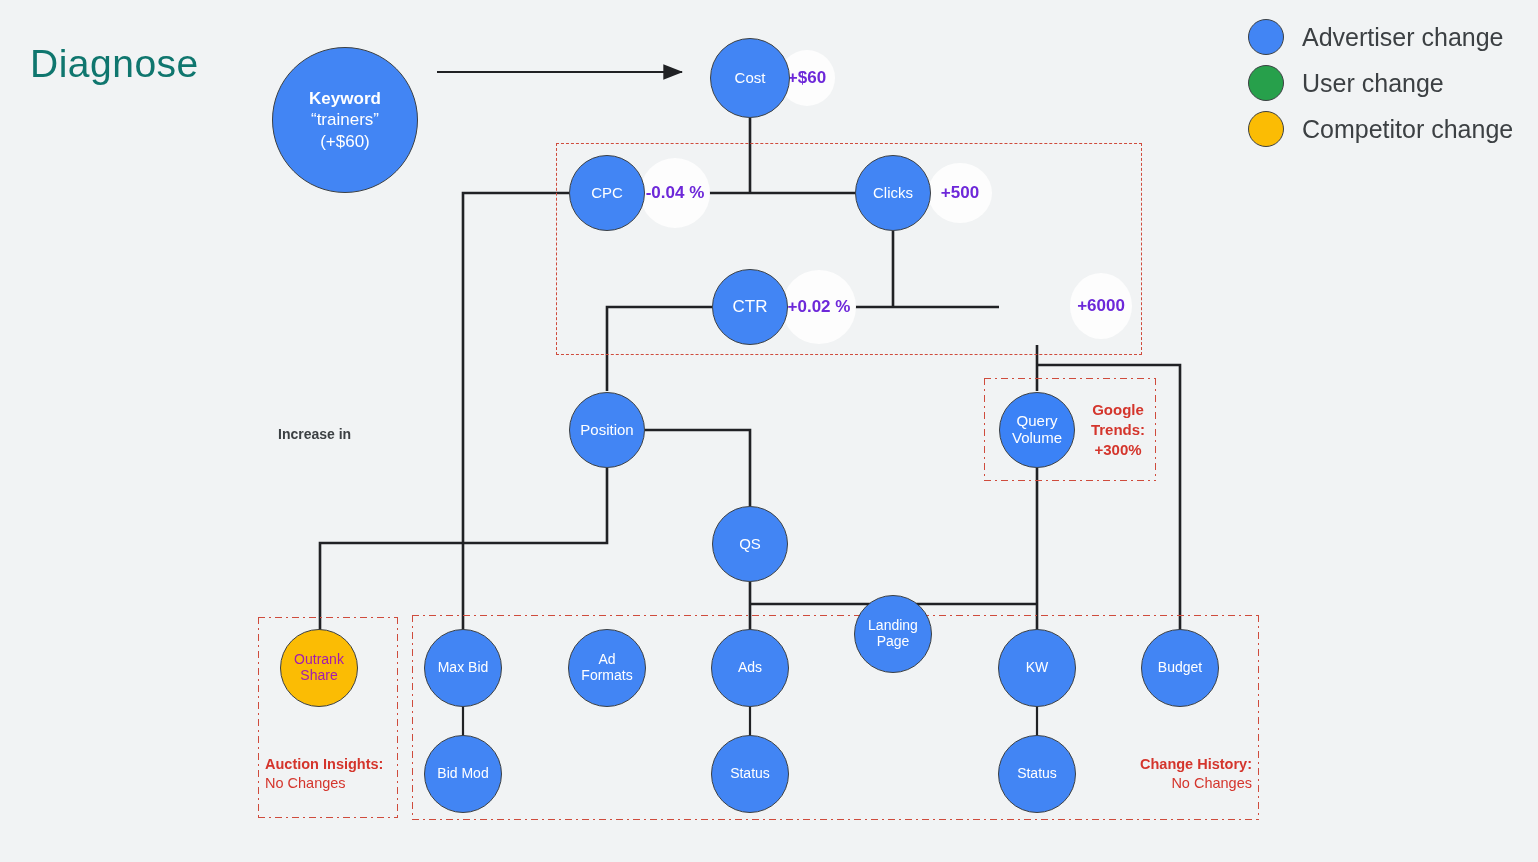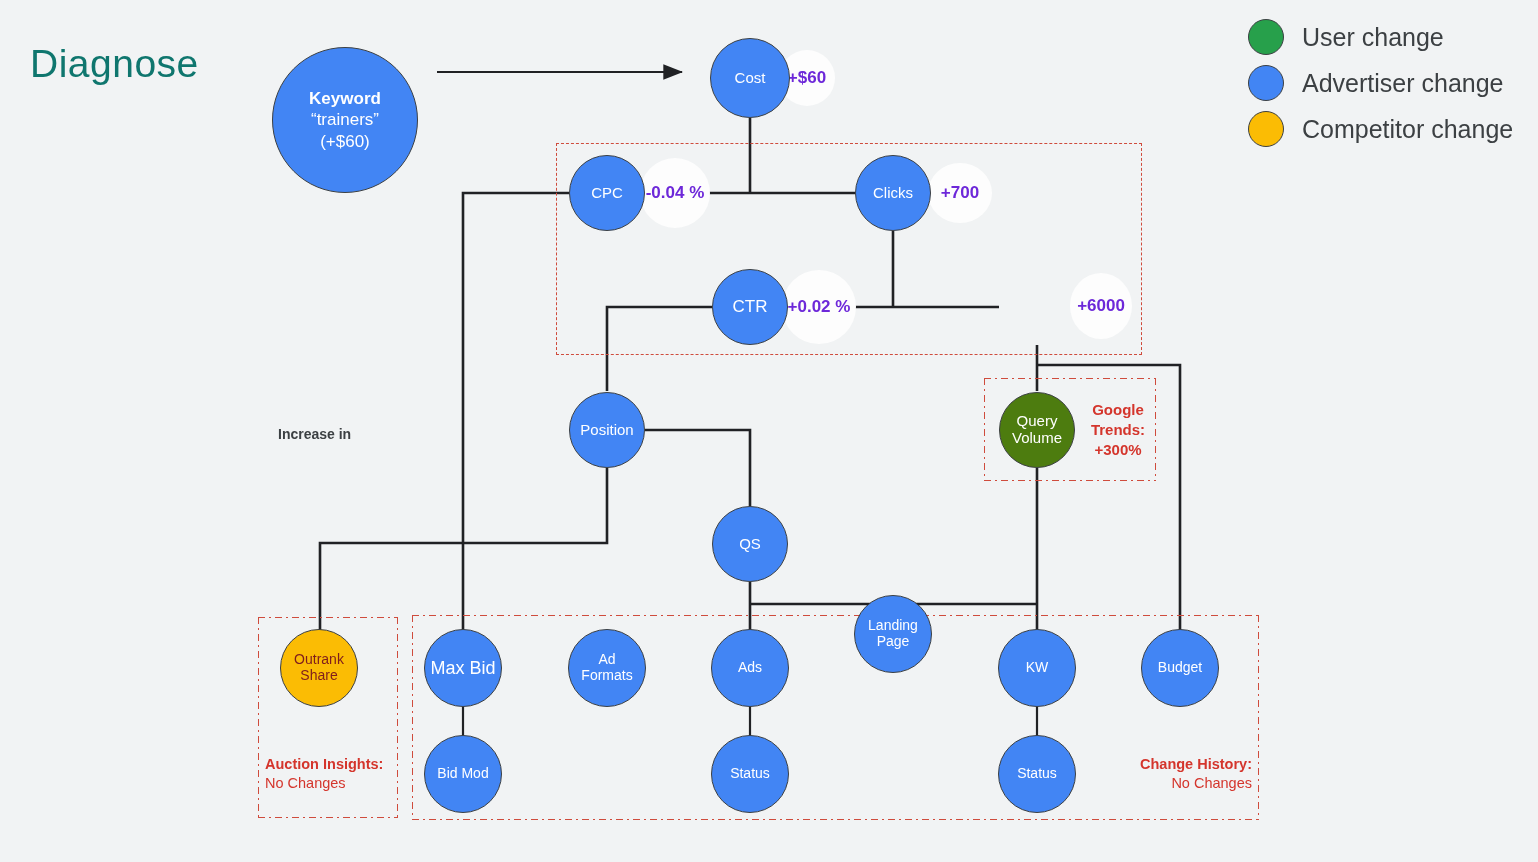"User change" div.legend-row { order: before "Advertiser change" -> after "Advertiser change" }
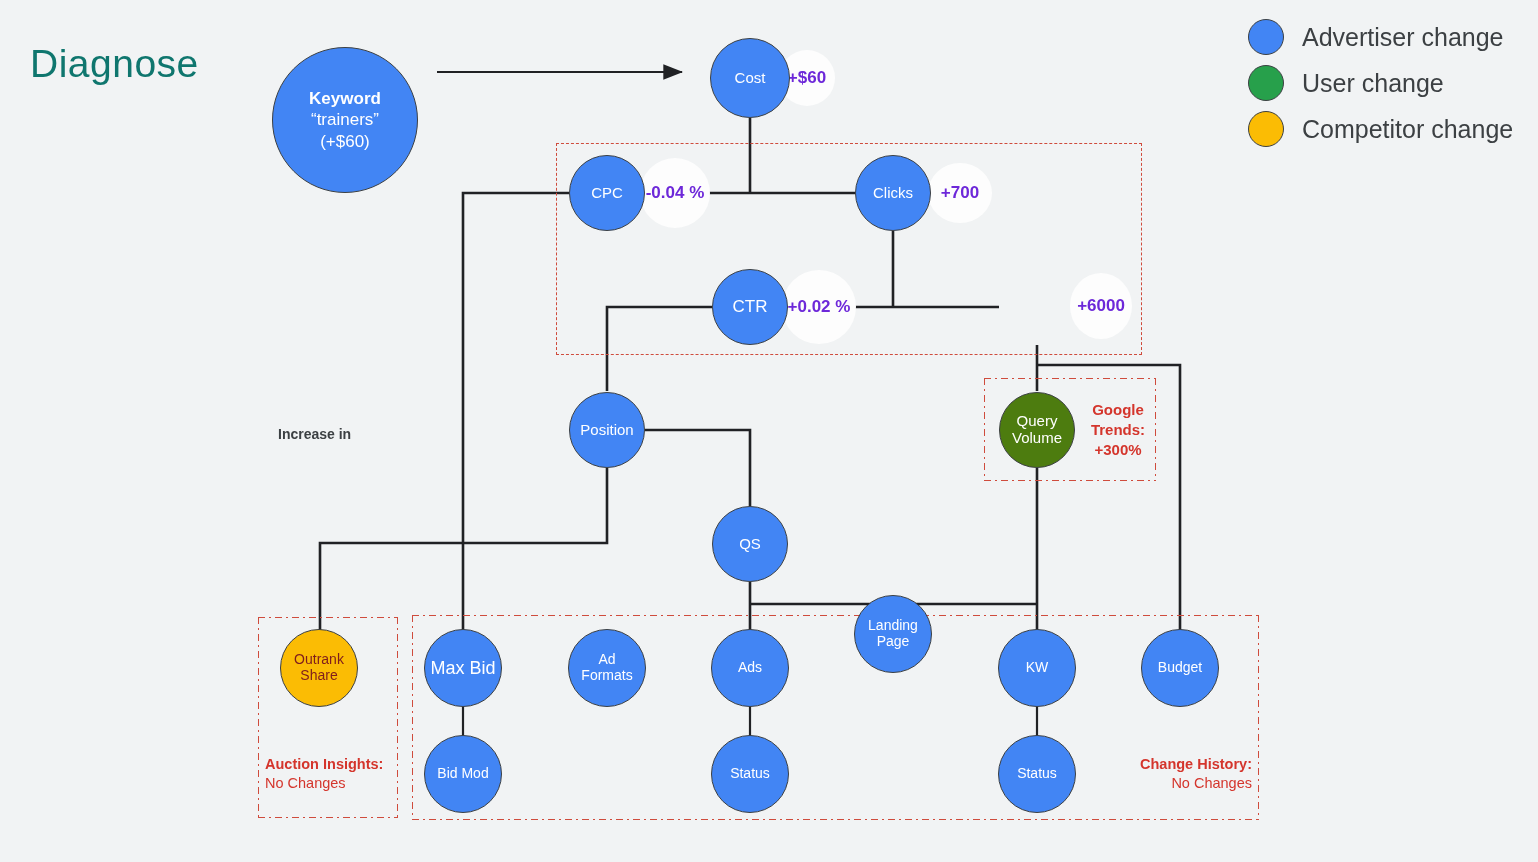"+700" div.badge { text: +700 -> +500 }
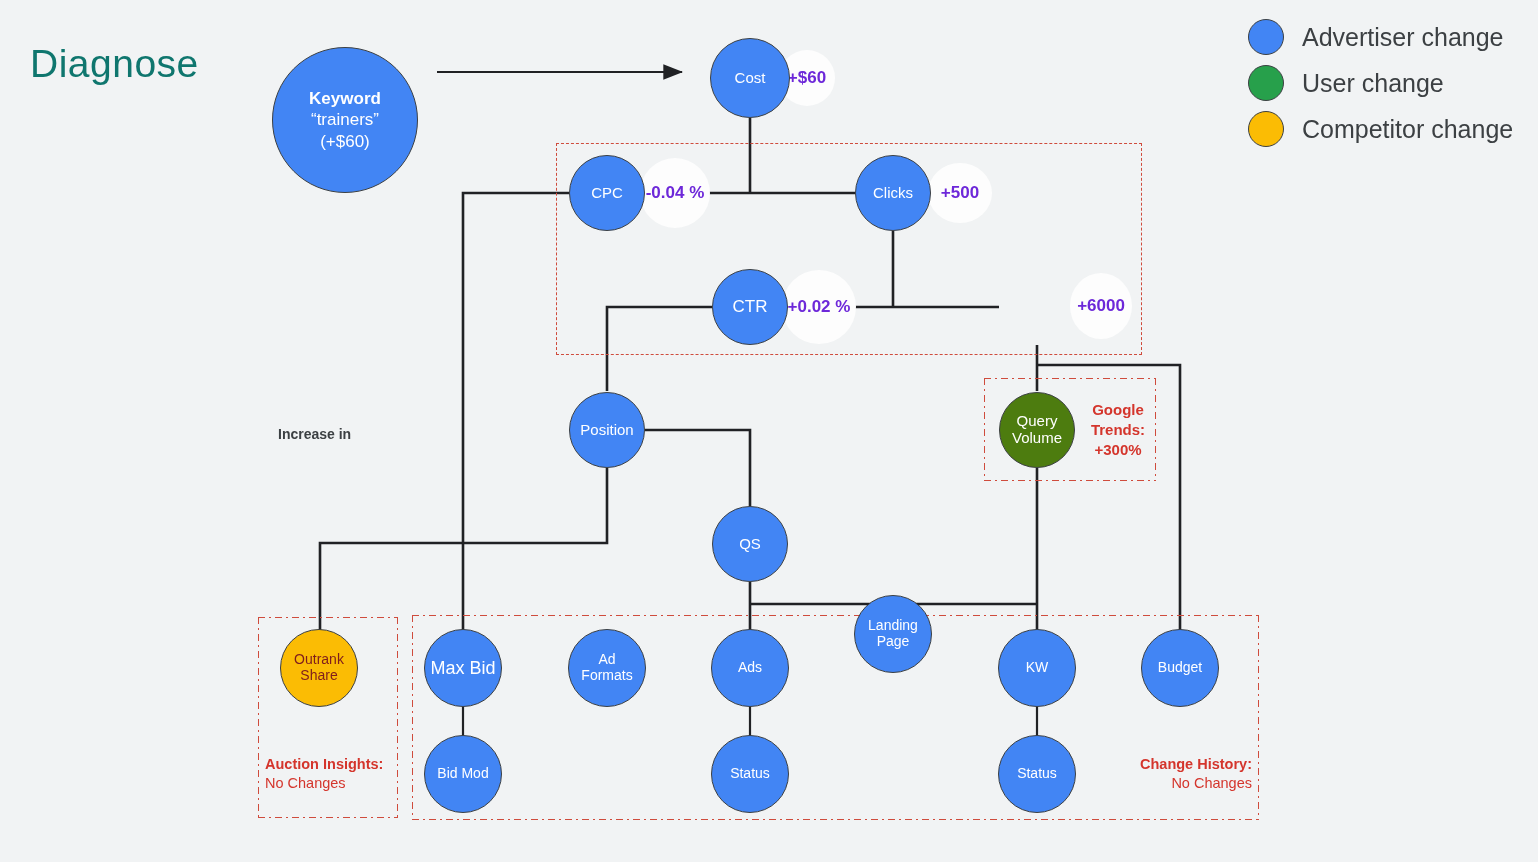"Query Volume" .n-green { background: #4d7c0f -> #3b82f6 }
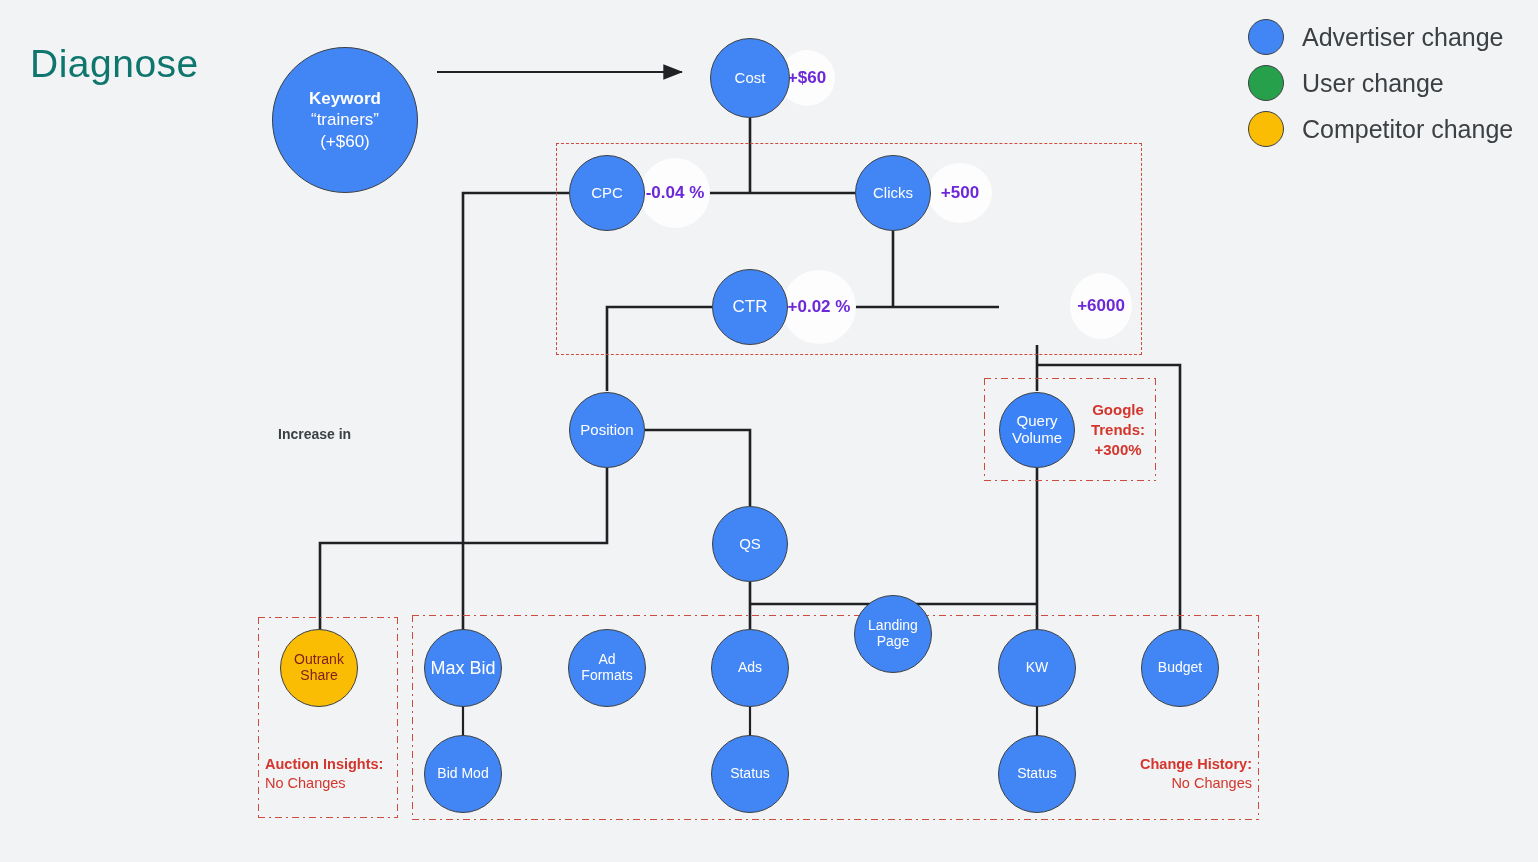"Outrank Share" .n-yellow { color: #7f1d1d -> #a21caf }
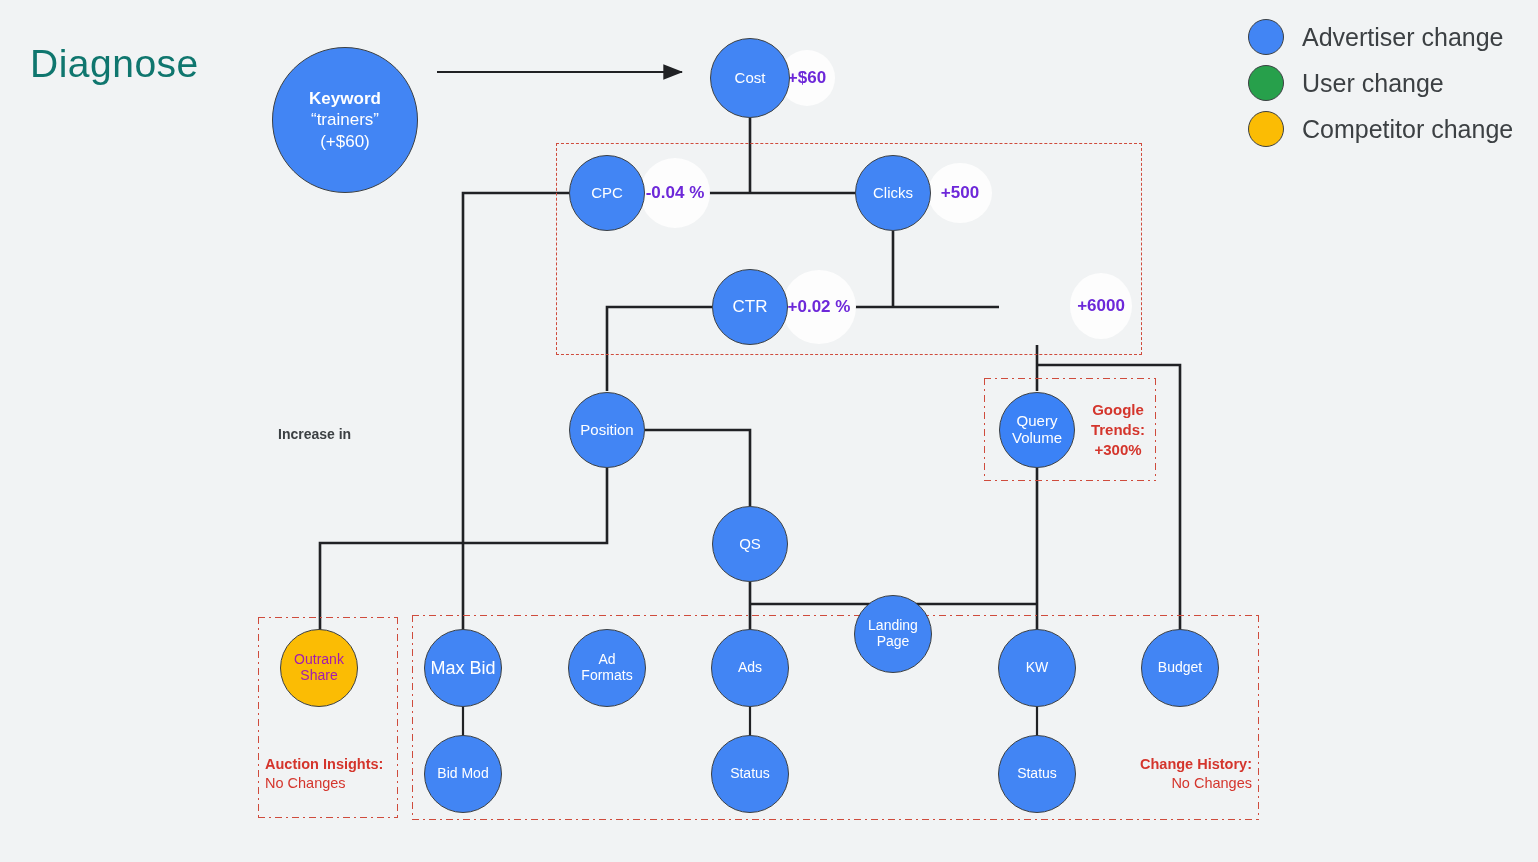"Max Bid" div.node { font-size: 18px -> 14px }
